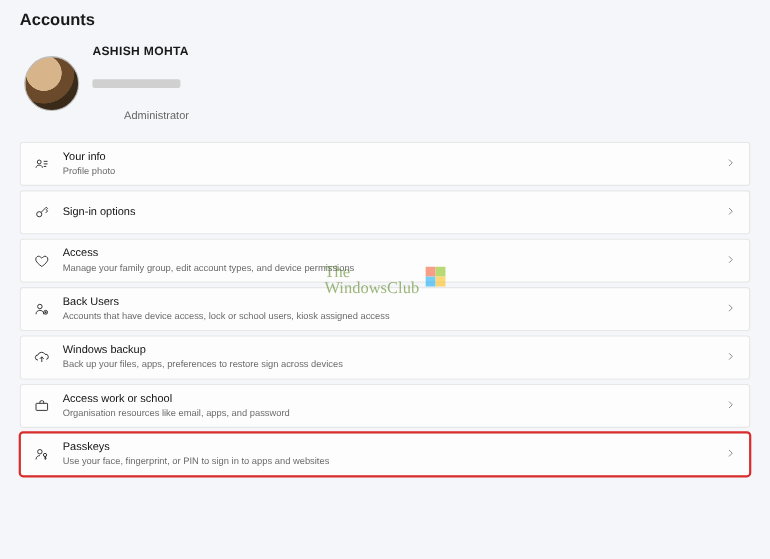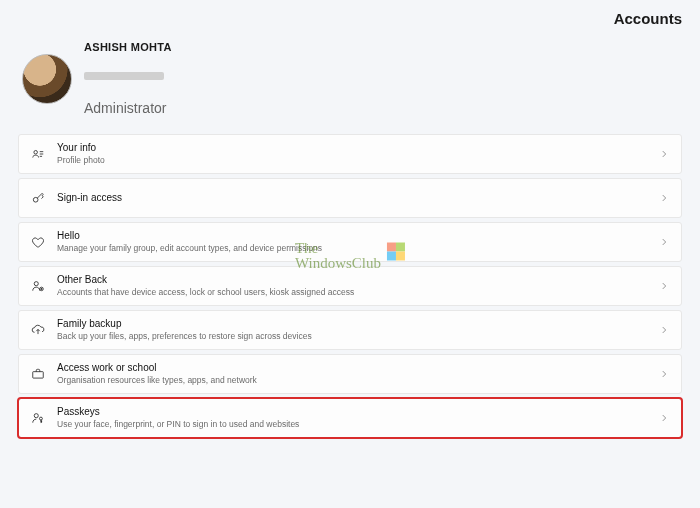"Accounts" .page-title { text-align: right -> none }
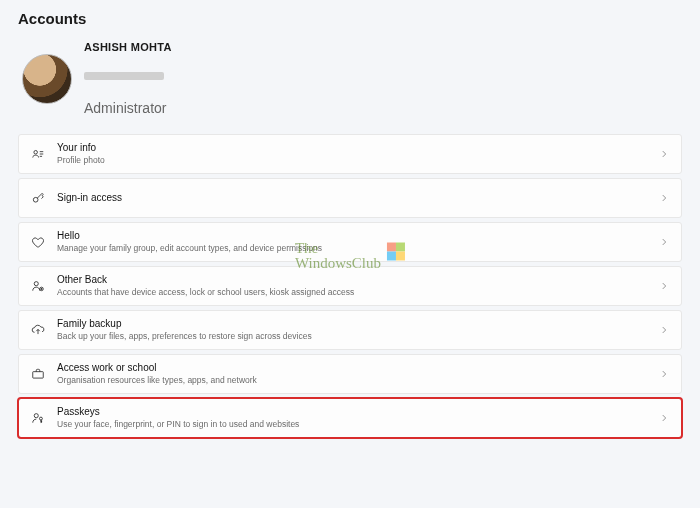"Administrator" .profile-role { font-size: 14px -> 10px; text-align: none -> right }
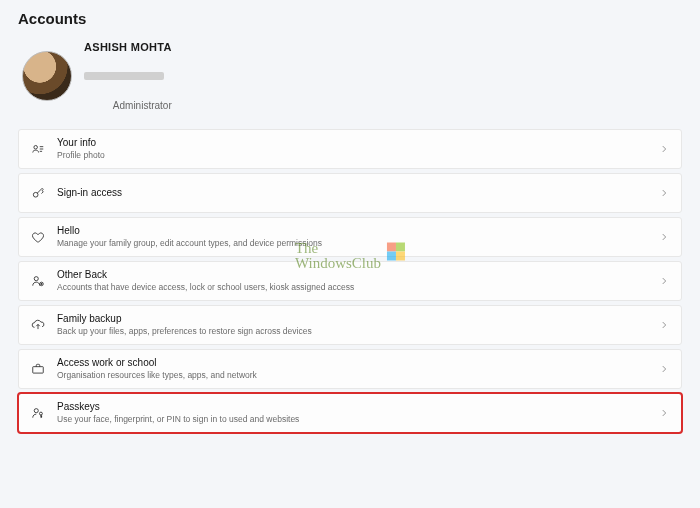"Sign-in access" div.item-title { text: access -> options }
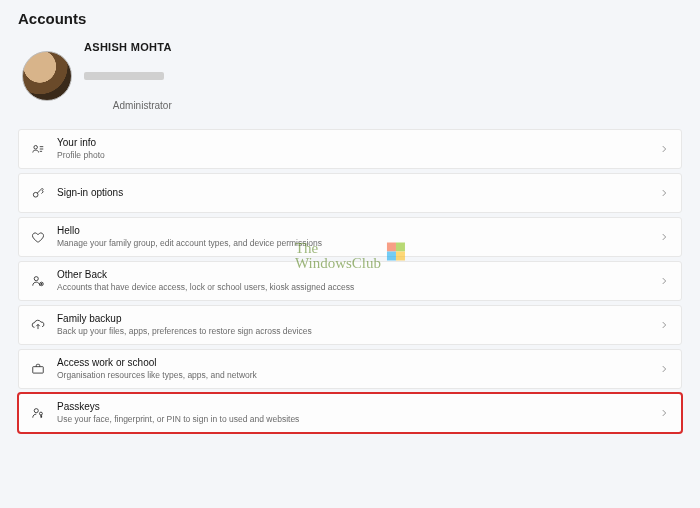"Hello" div.item-title { text: Hello -> Access }
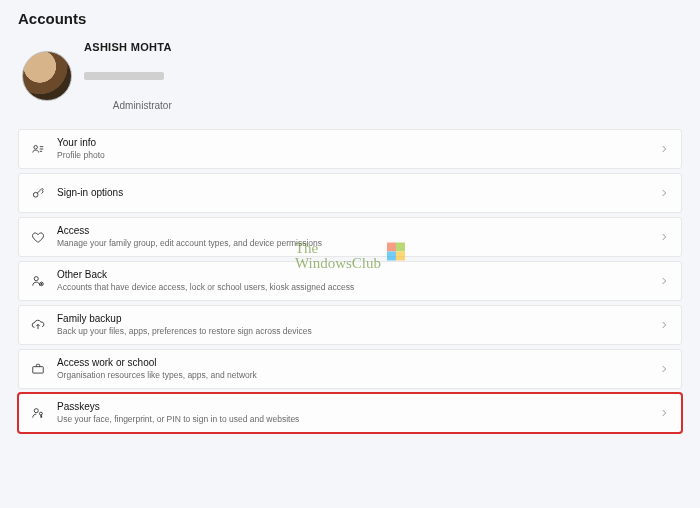"Other Back" div.item-title { text: Other Back -> Back Users }
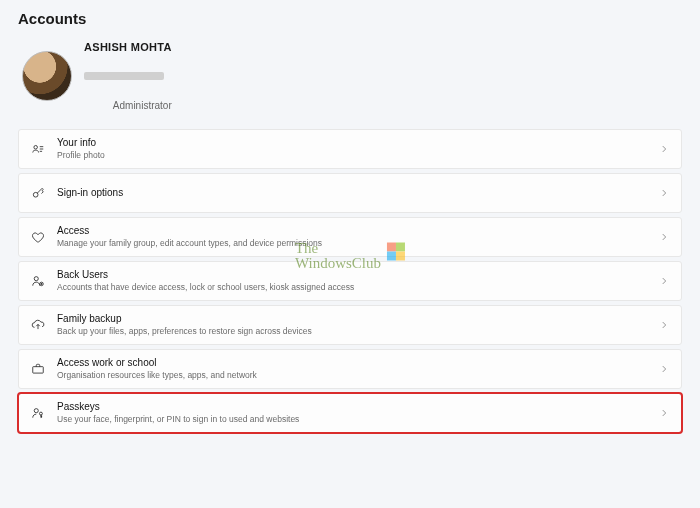"Family backup" div.item-title { text: Family -> Windows }
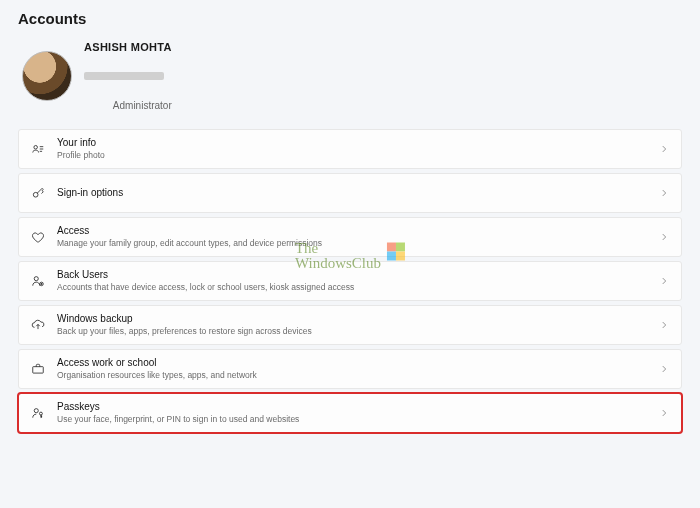"Organisation resources like types, apps," div.item-sub { text: types, apps, and network -> email, apps, and password }
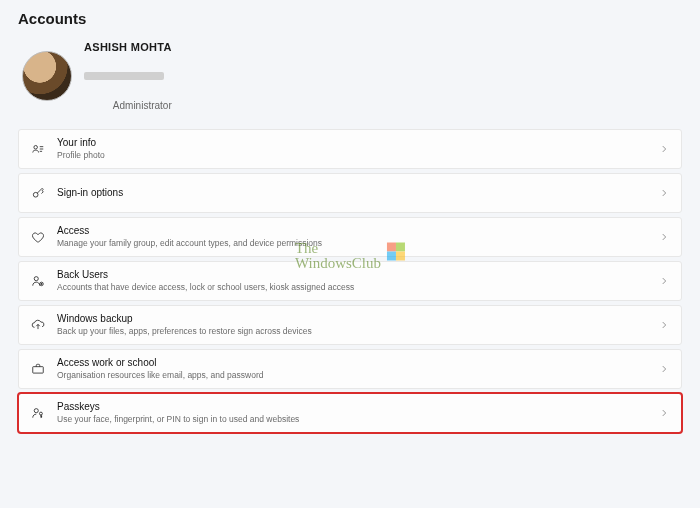"Use your face, fingerprint, or" div.item-sub { text: used -> apps }
